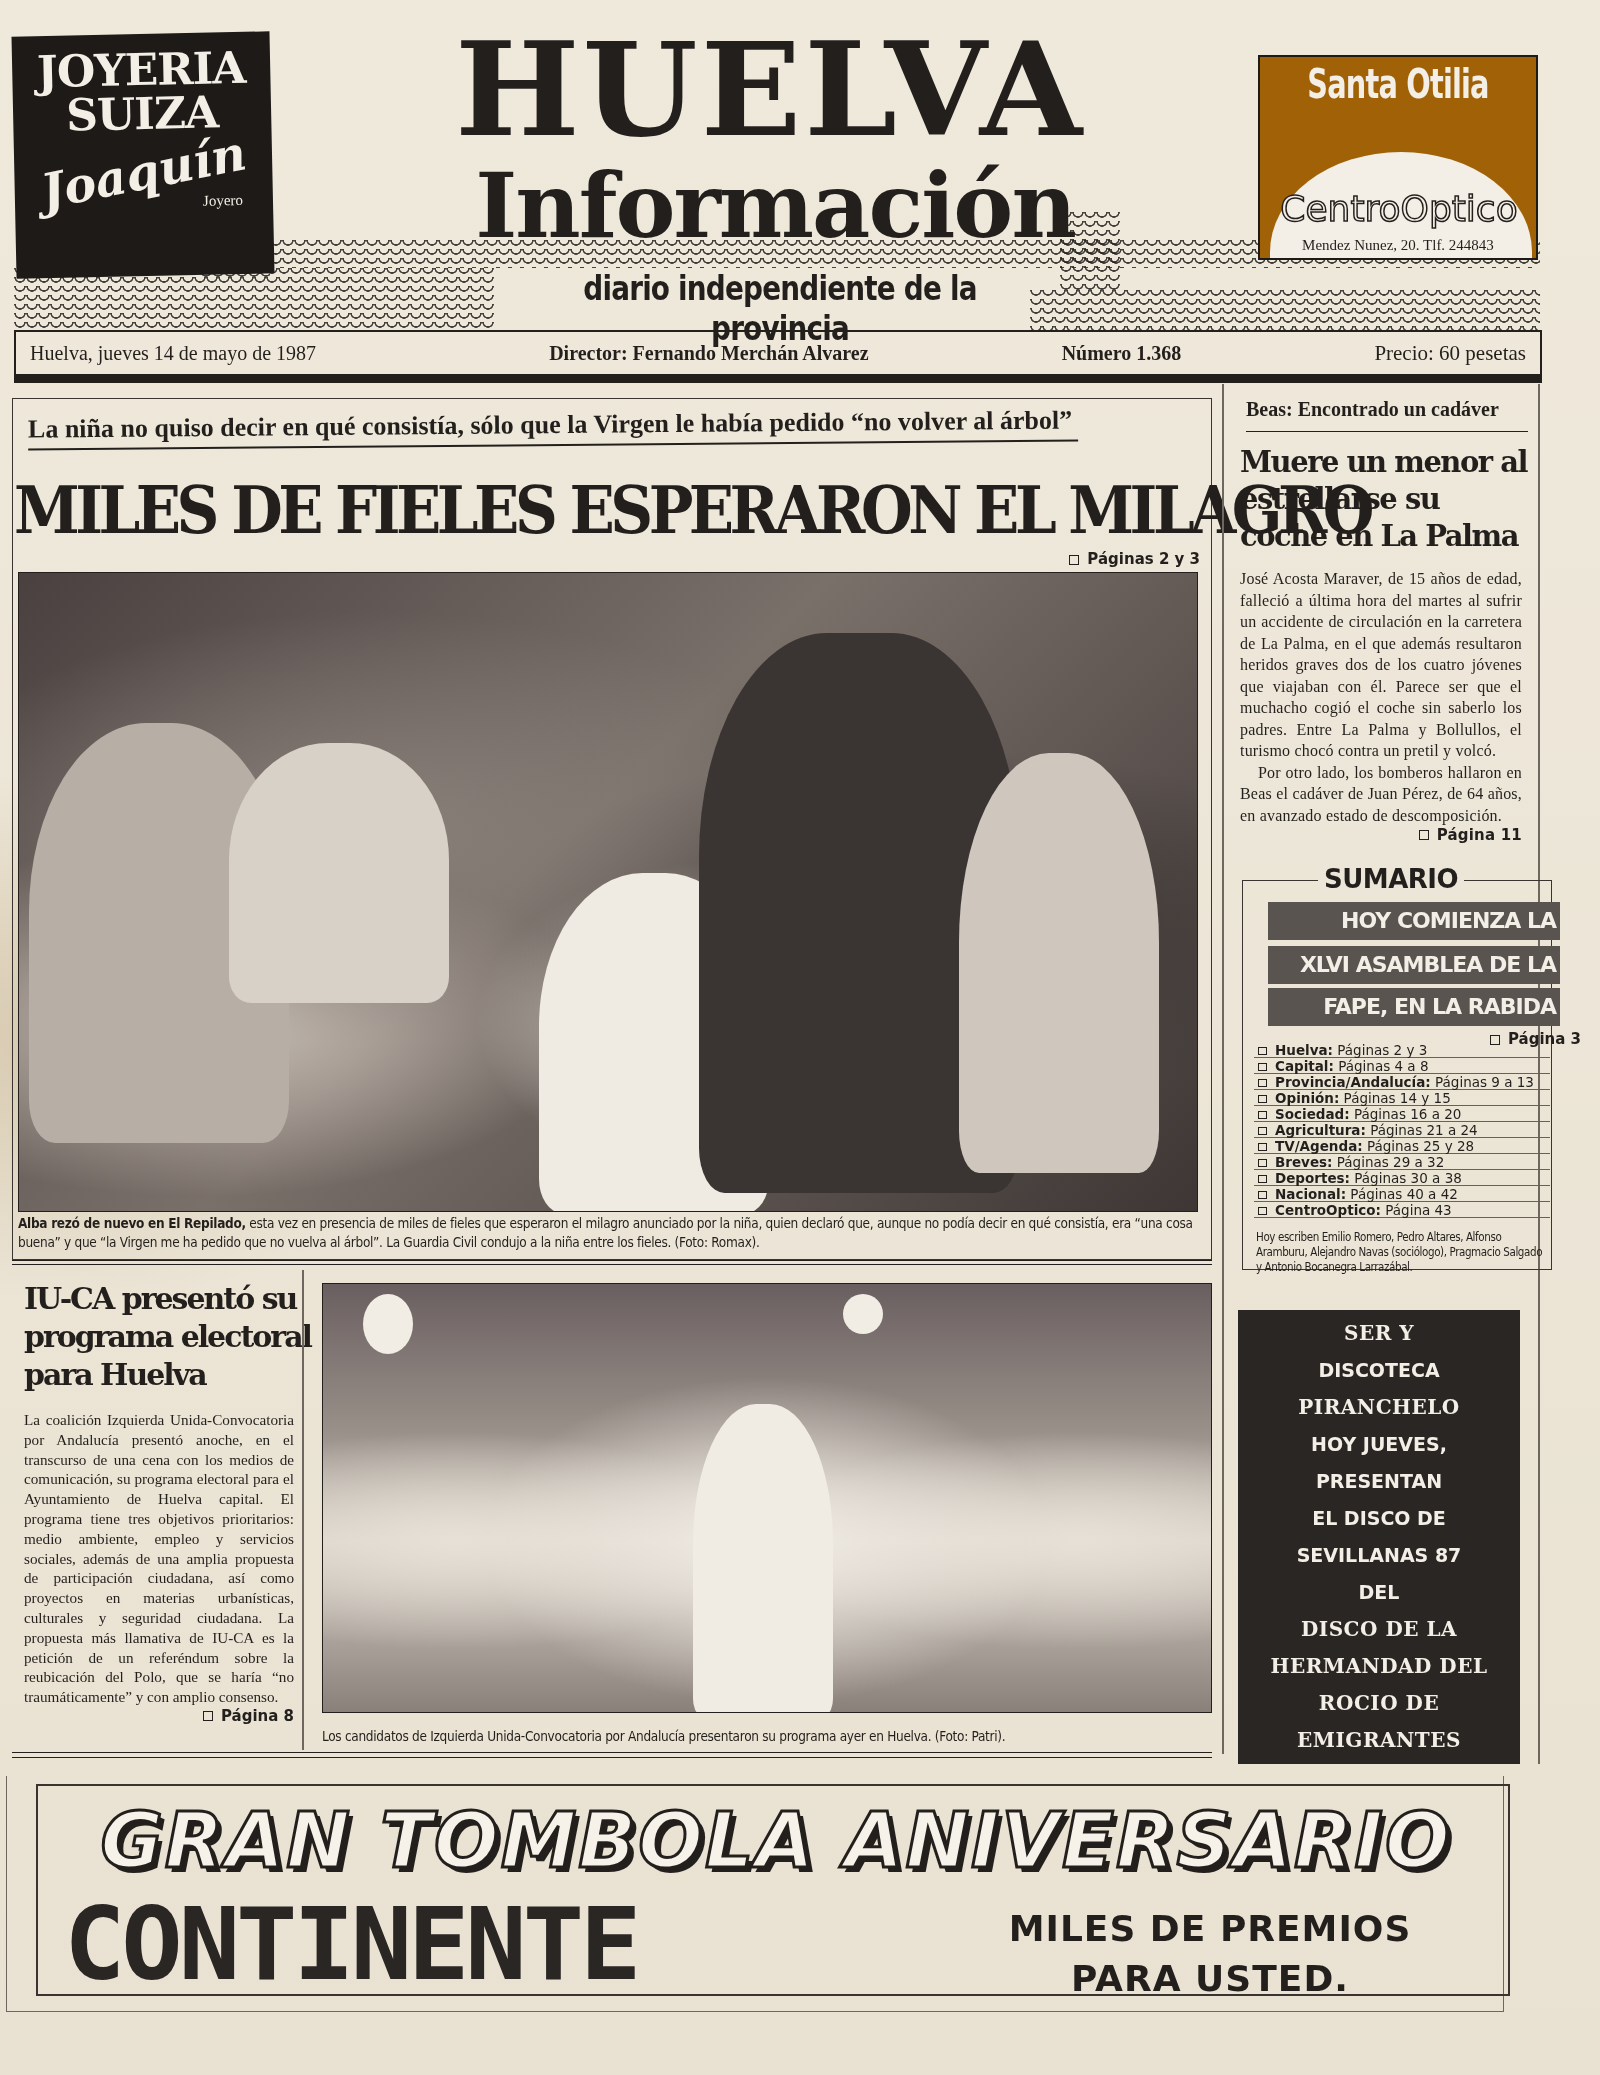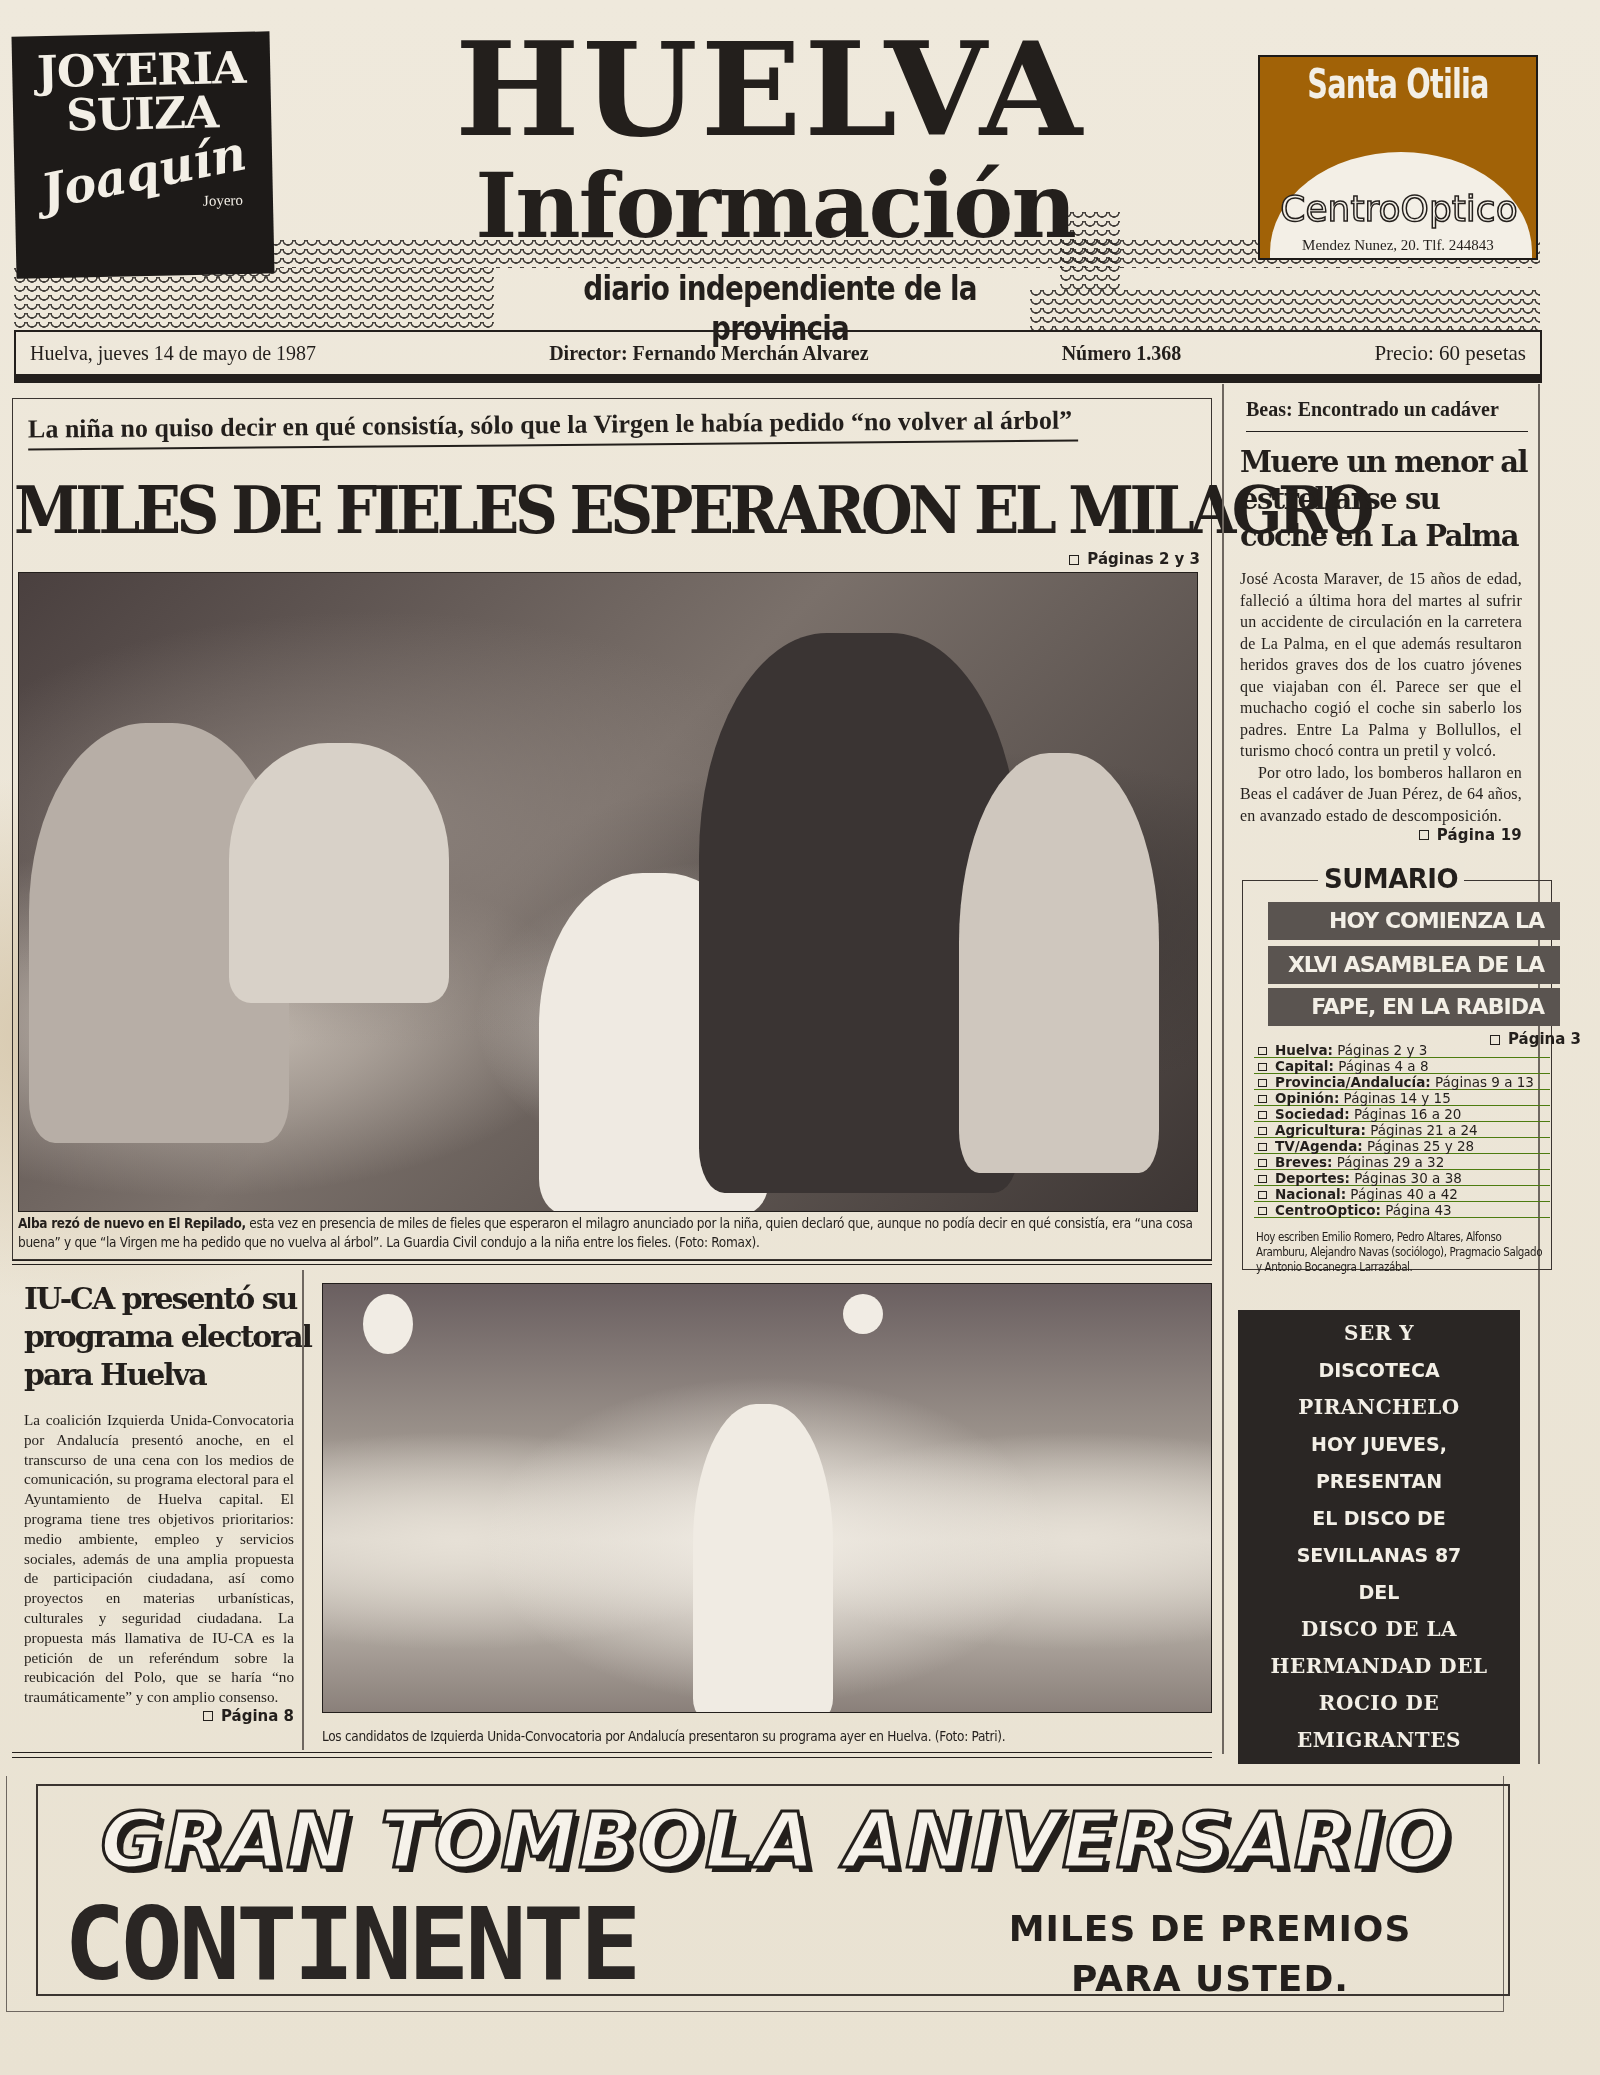"Página 19" span { text: 19 -> 11 }
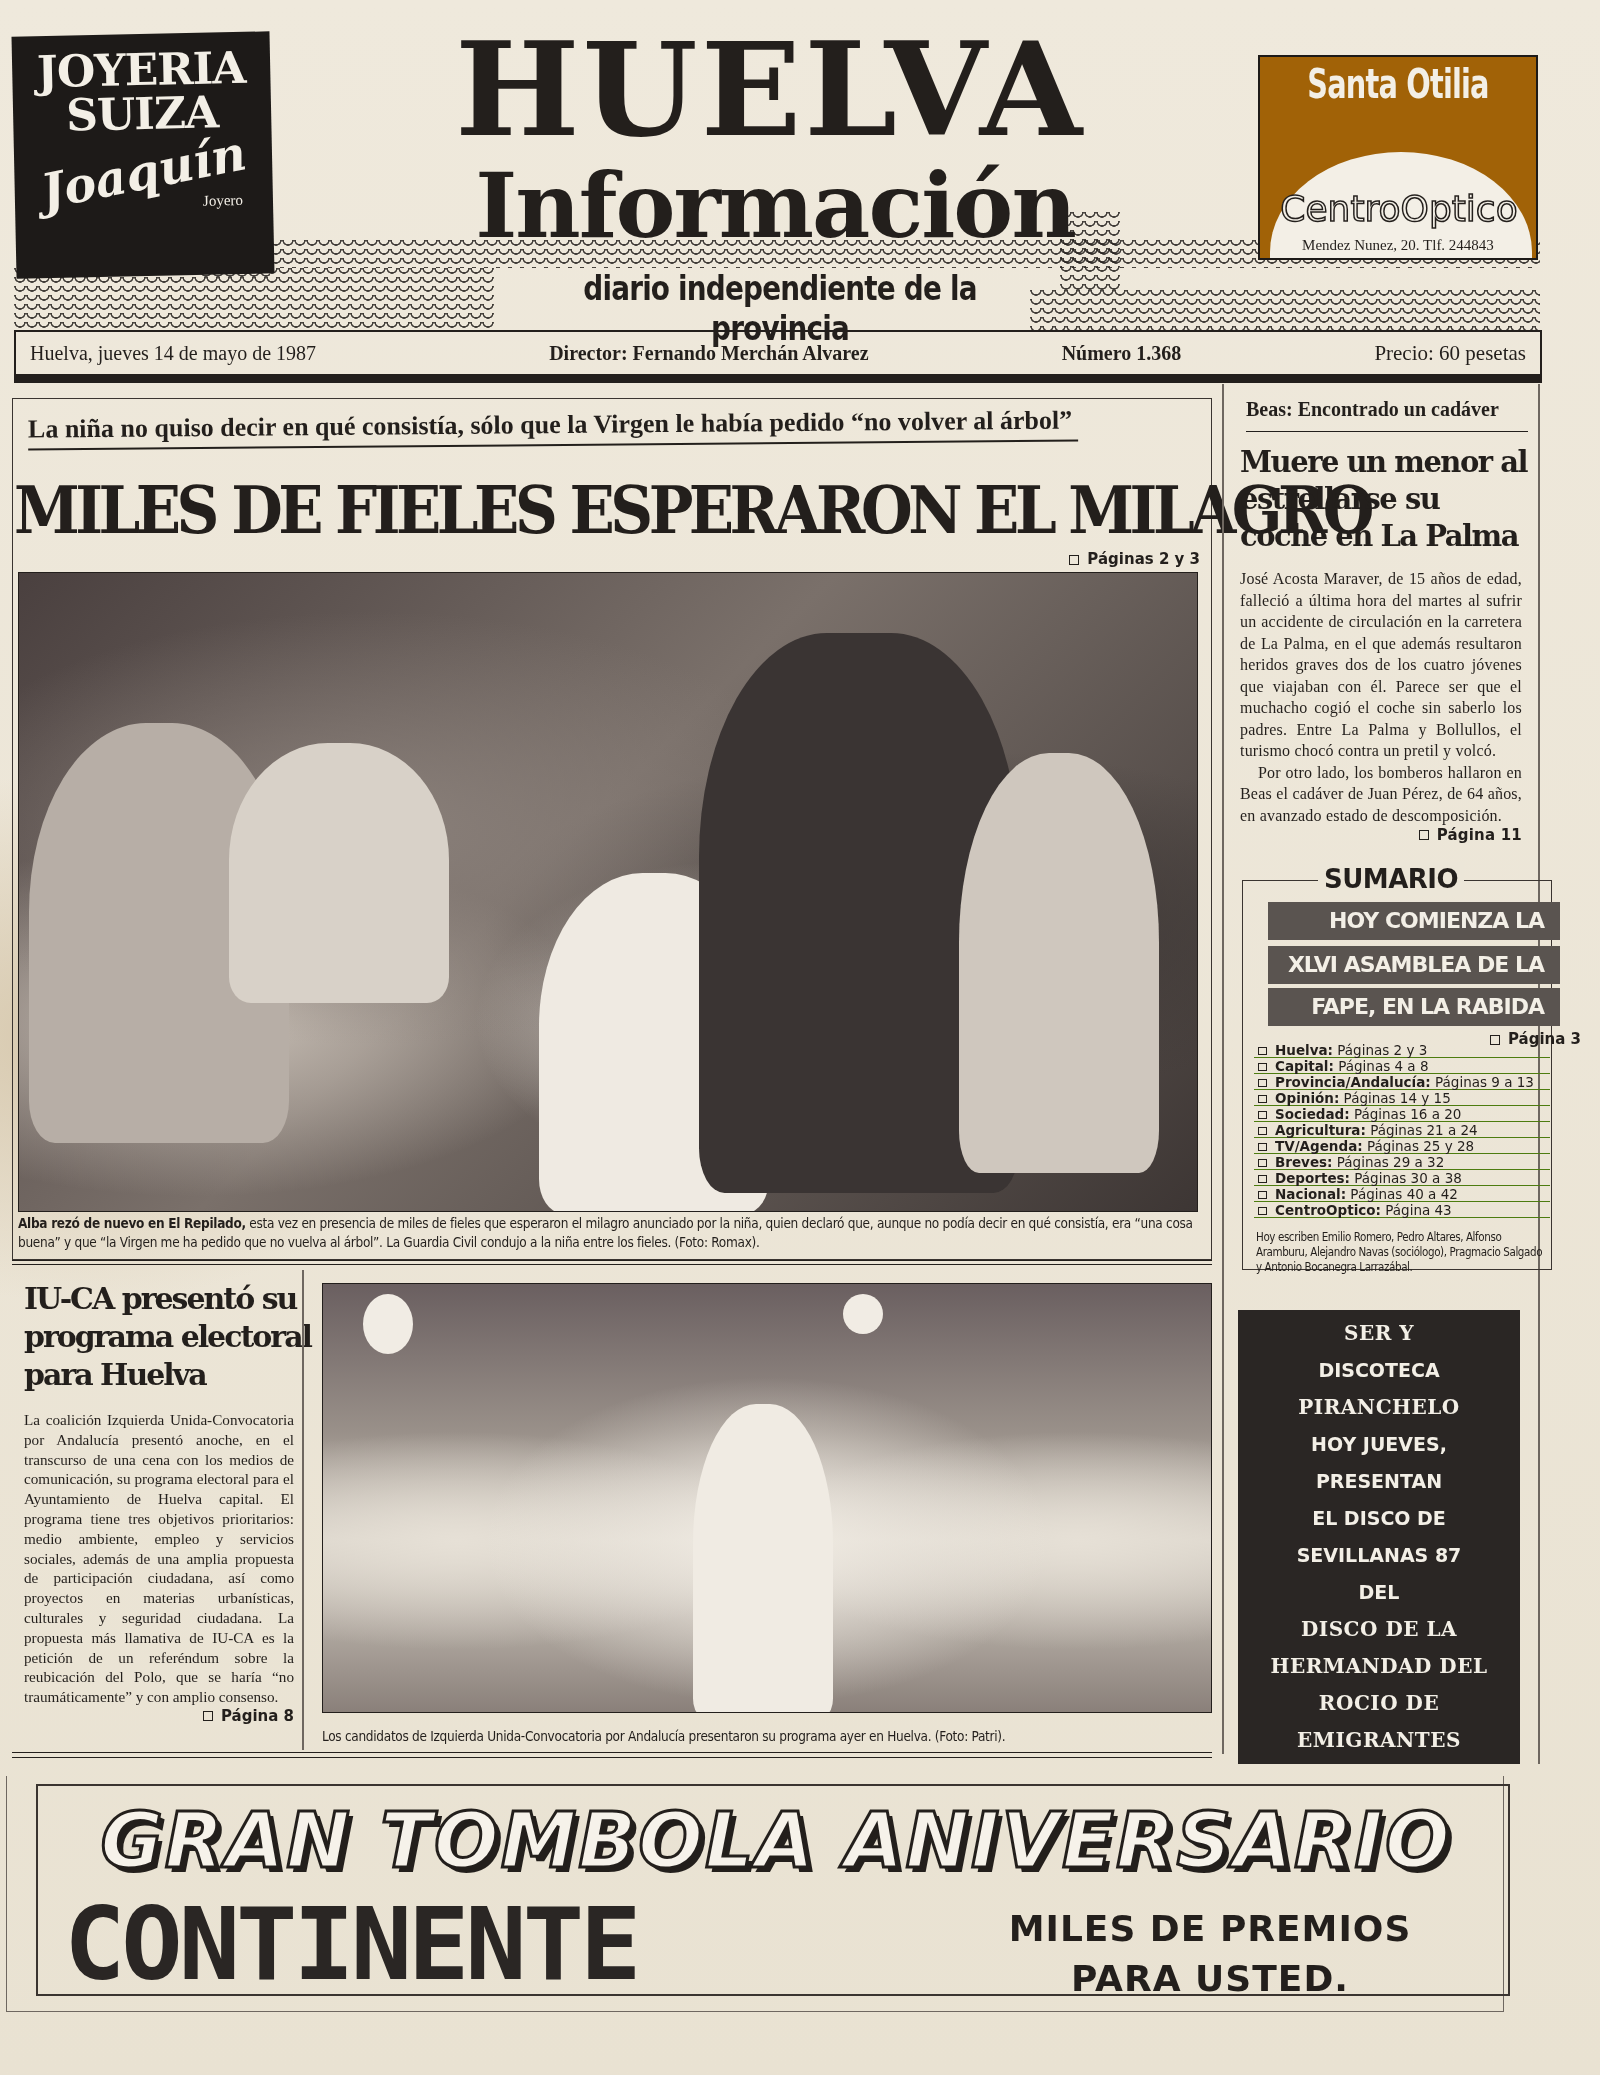"HOY COMIENZA LA" .sum-band { padding-right: 16px -> 4px }
